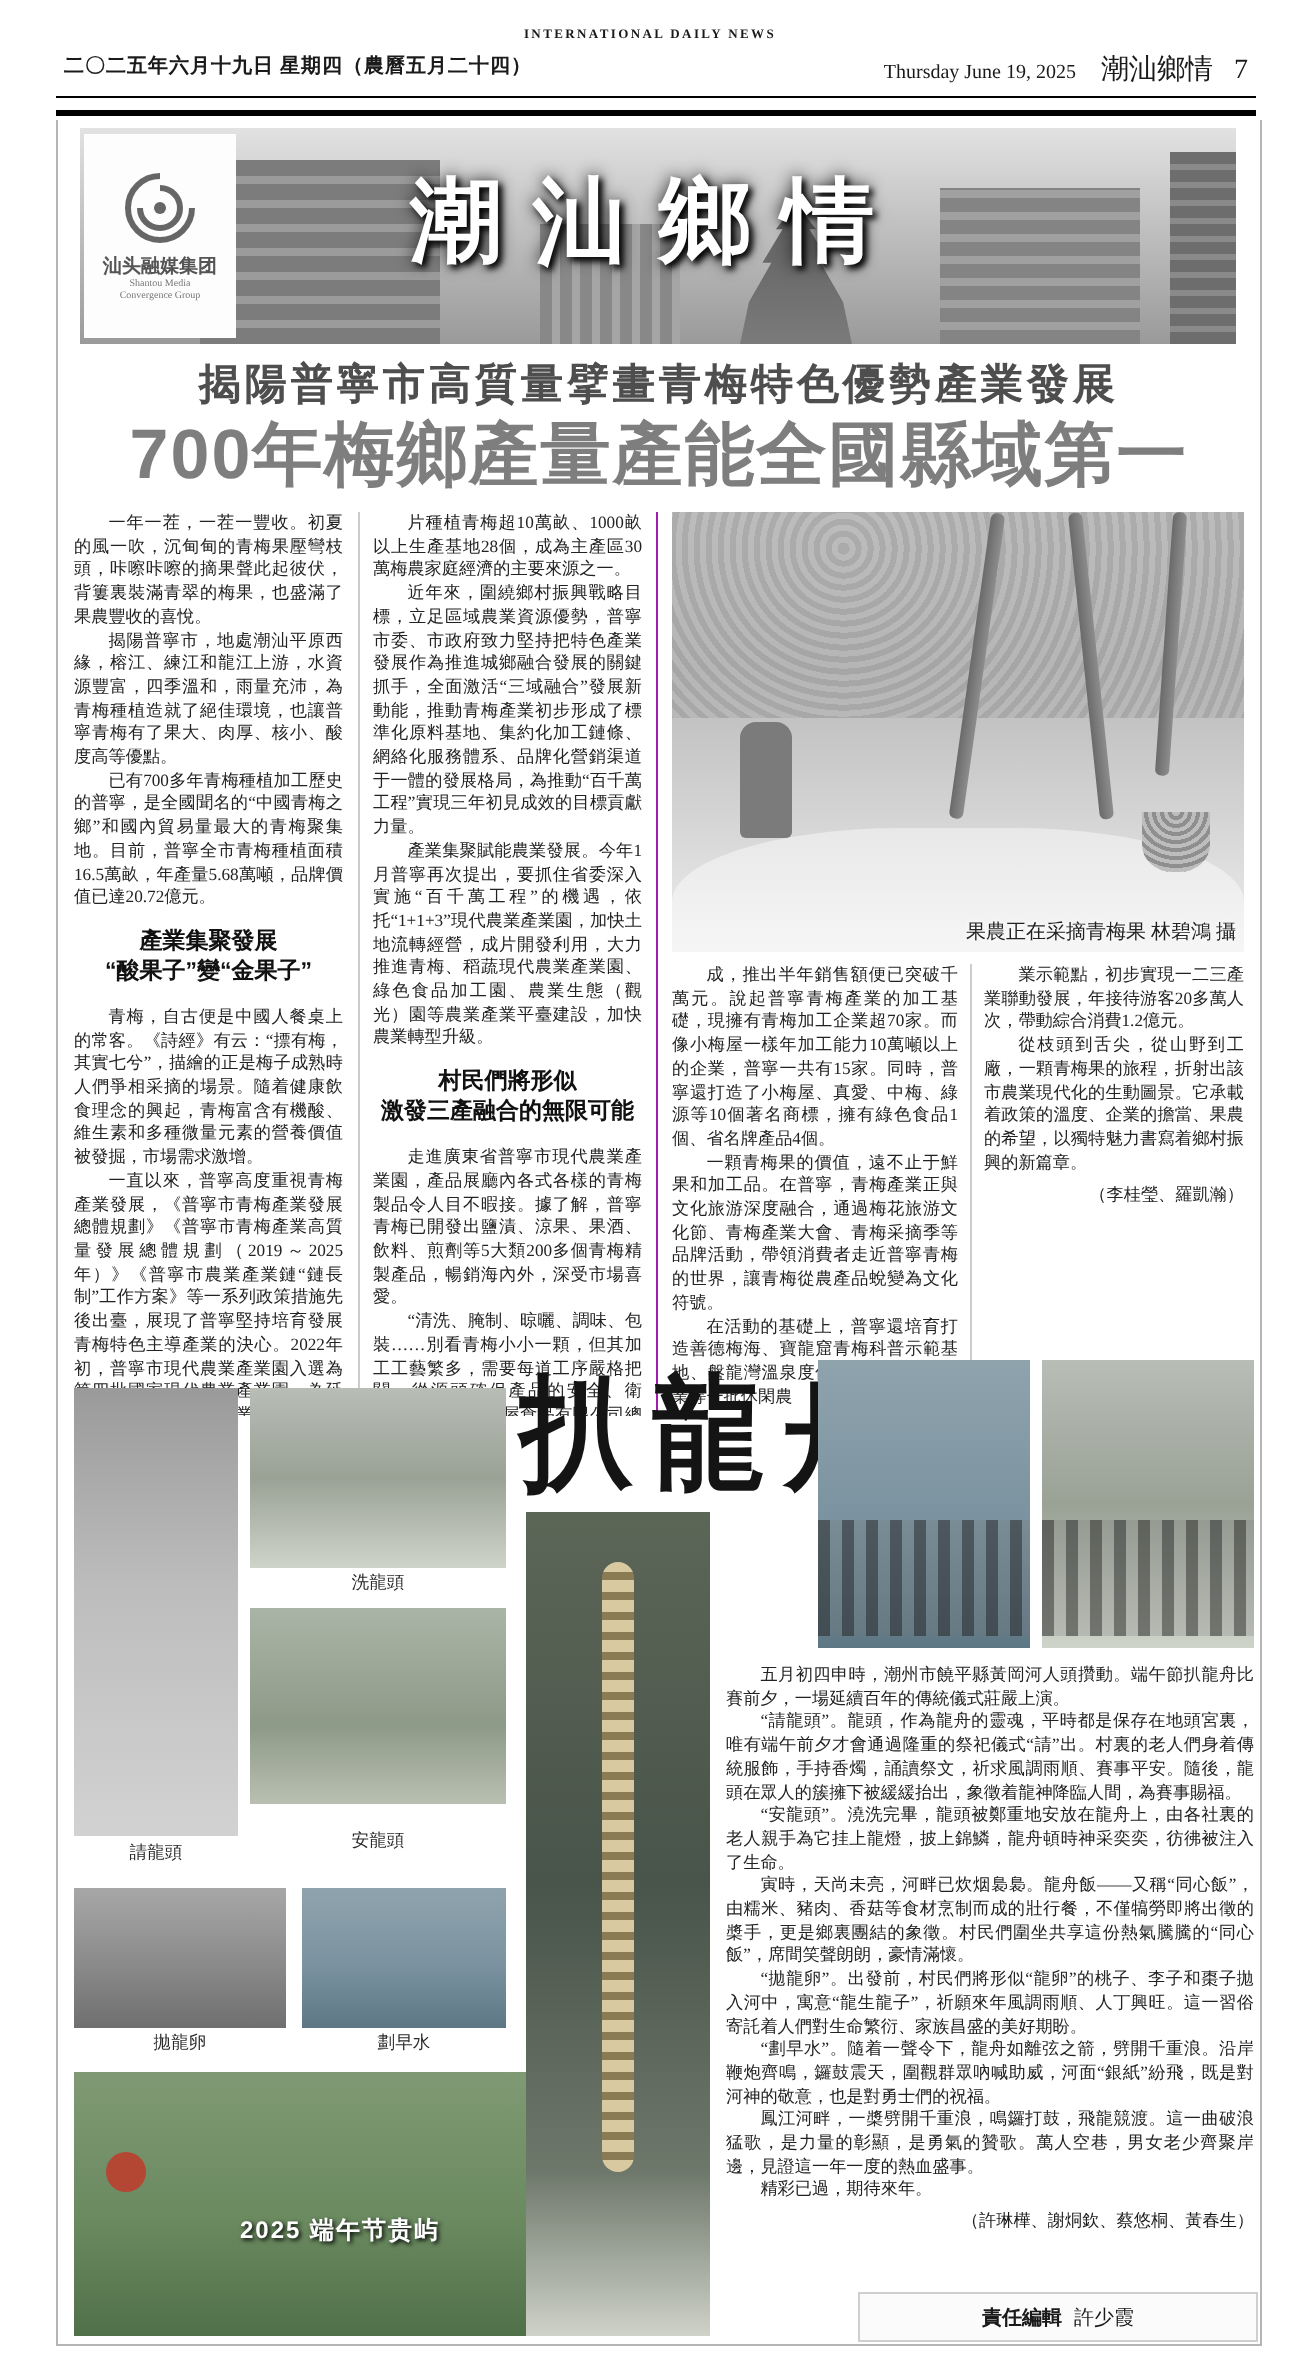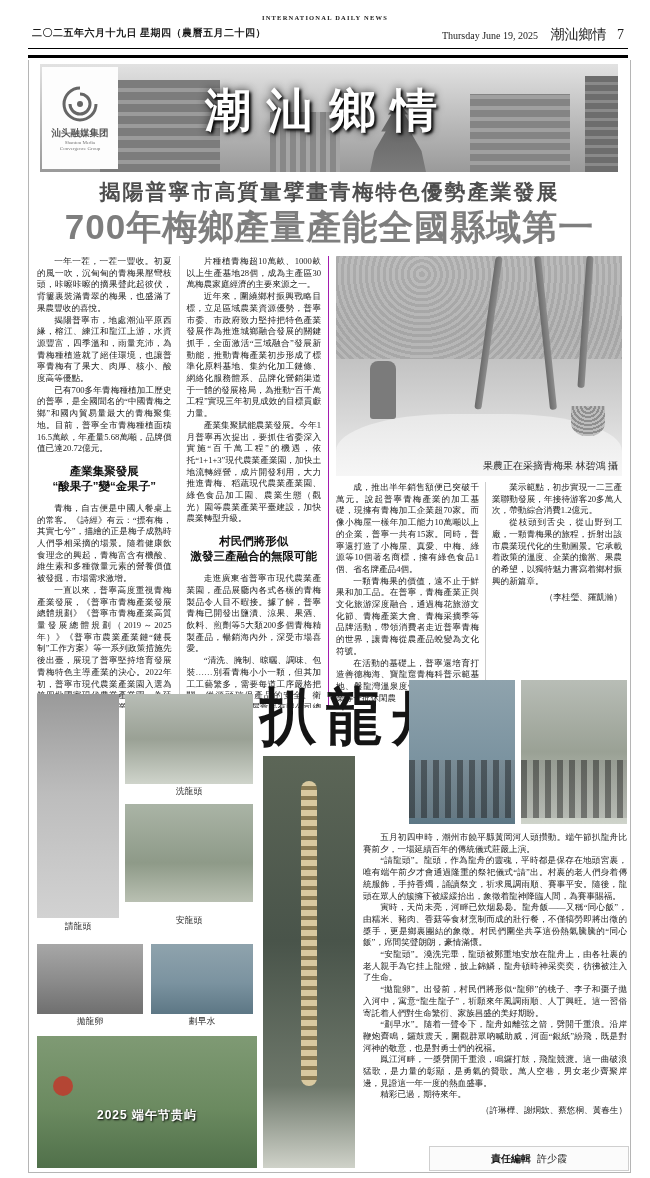"寅時，天尚未亮，河畔已炊烟裊裊。龍舟飯——又稱“同心飯”，由糯米、豬肉、香菇等食" p { order: before "“安龍頭”。澆洗完畢，龍頭被鄭重地安放在龍舟上，由各社裏的老人親手為它挂上龍燈，" -> after "“安龍頭”。澆洗完畢，龍頭被鄭重地安放在龍舟上，由各社裏的老人親手為它挂上龍燈，" }
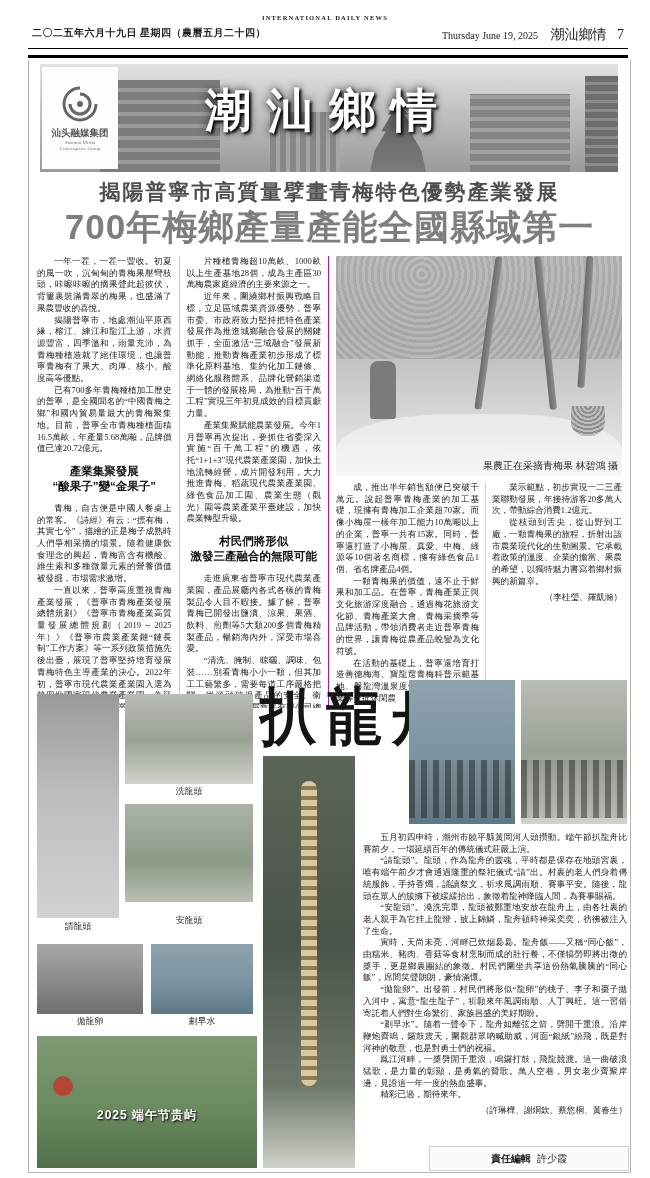"2025 端午节贵屿" div.ph { padding-left: none -> 46px }
